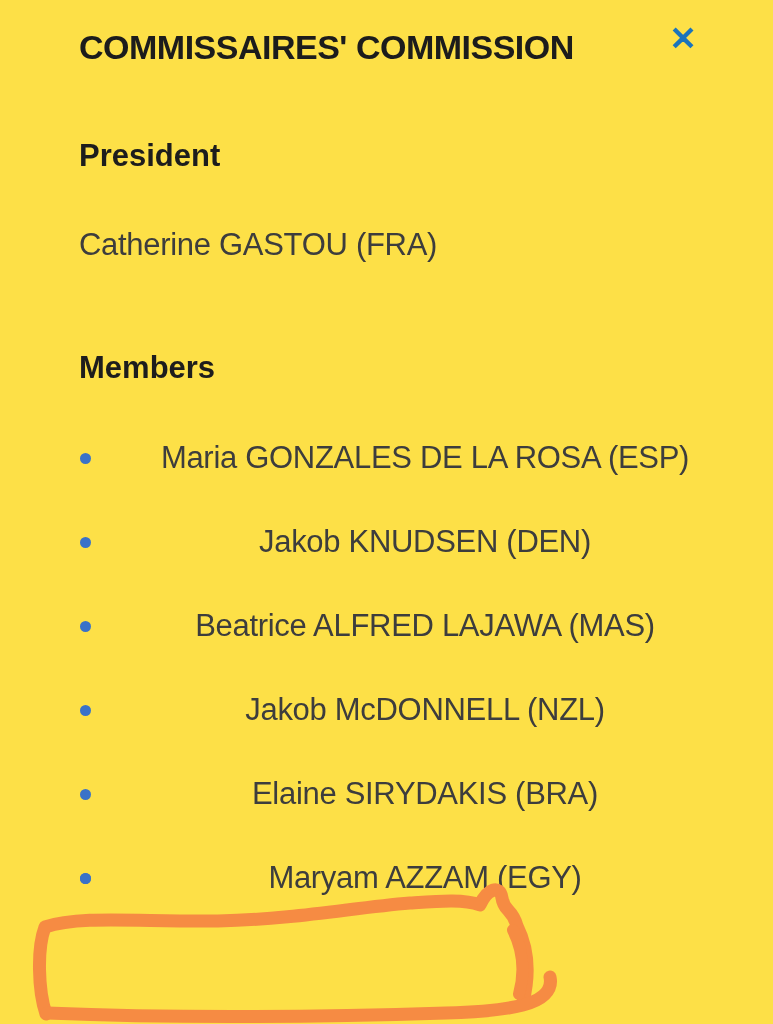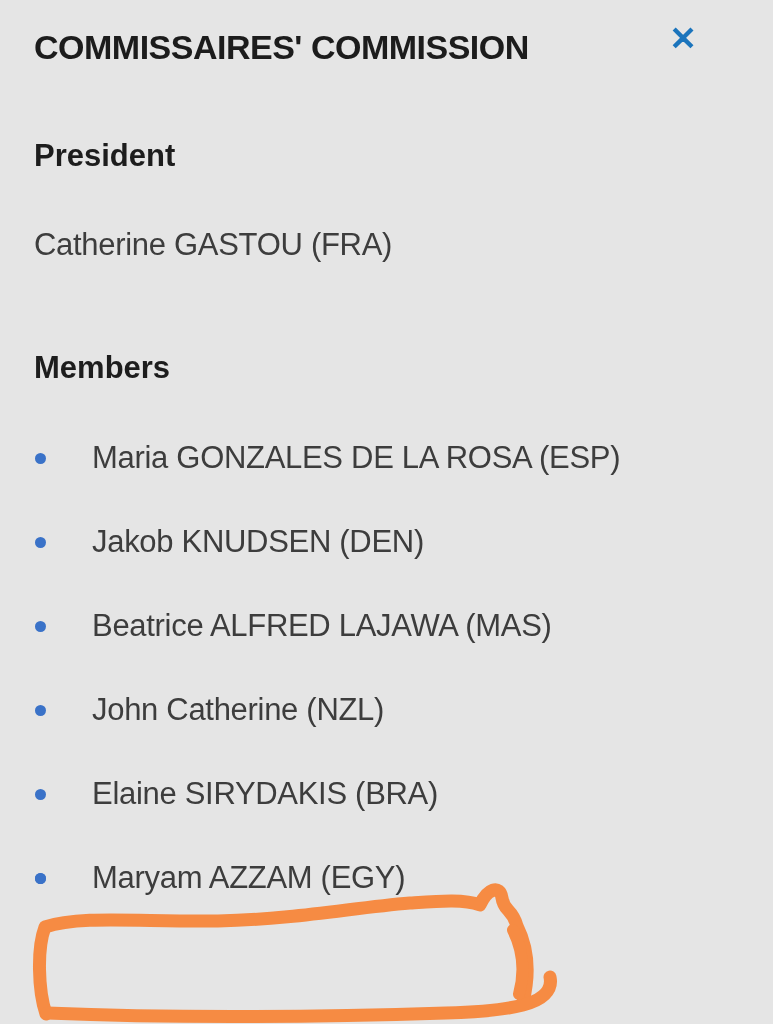"COMMISSAIRES' COMMISSION" .panel { background: #e5e5e5 -> #fde047; padding: 26px 60px 0 34px -> 26px 60px 0 79px }
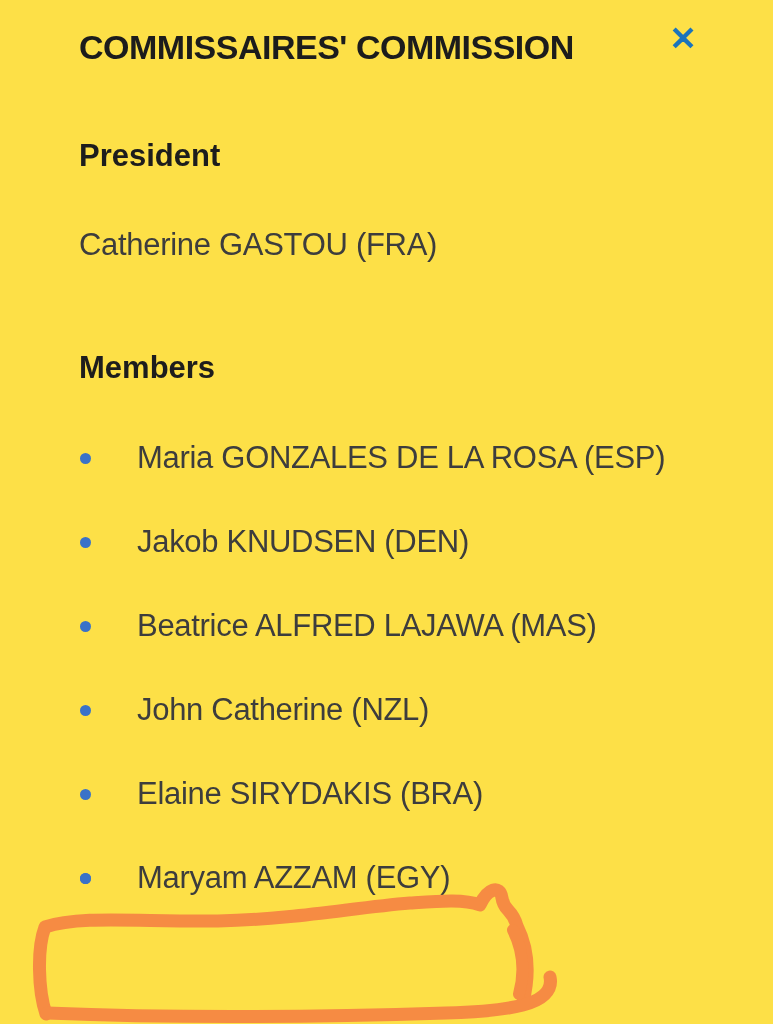"Maria GONZALES DE LA ROSA" ul.members-list { text-align: none -> center }
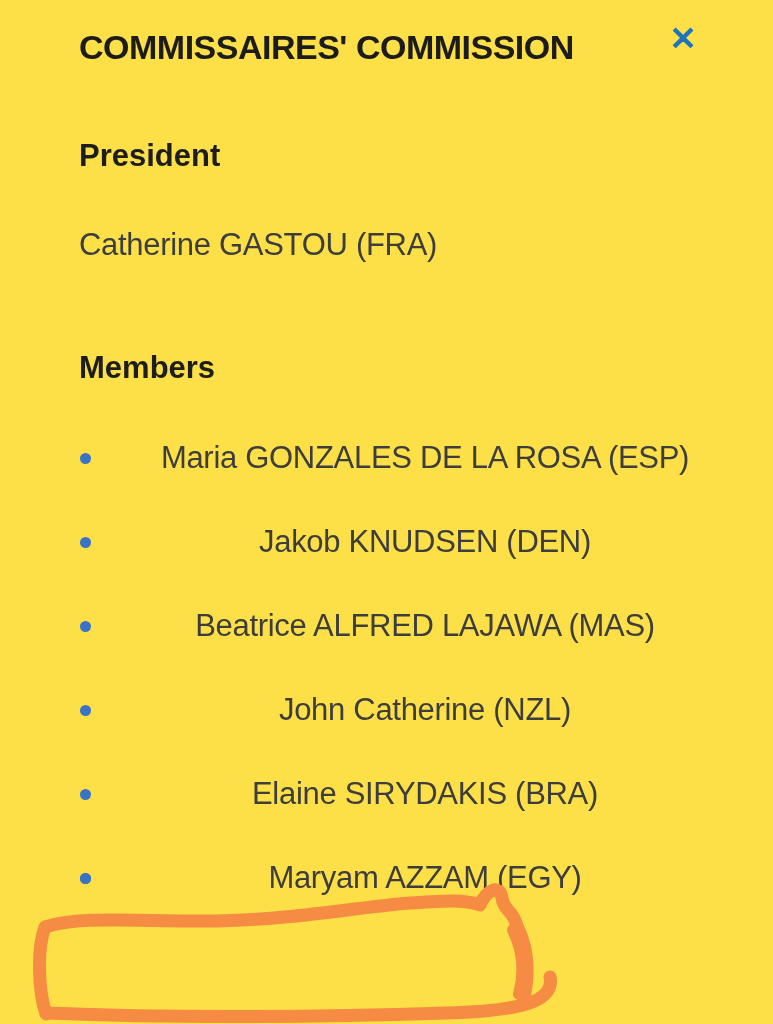"John Catherine (NZL)" span { text: John Catherine -> Jakob McDONNELL }
